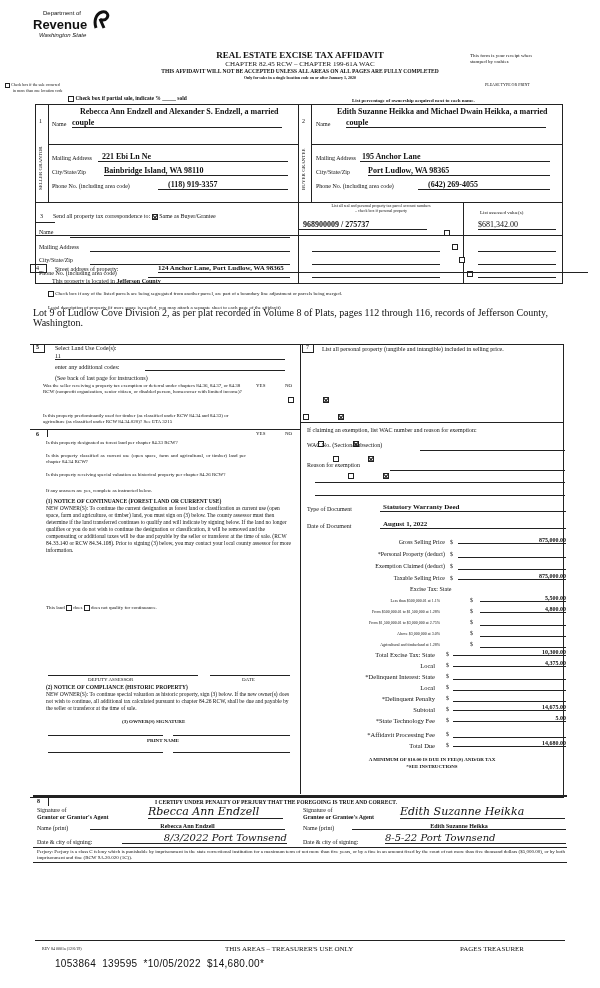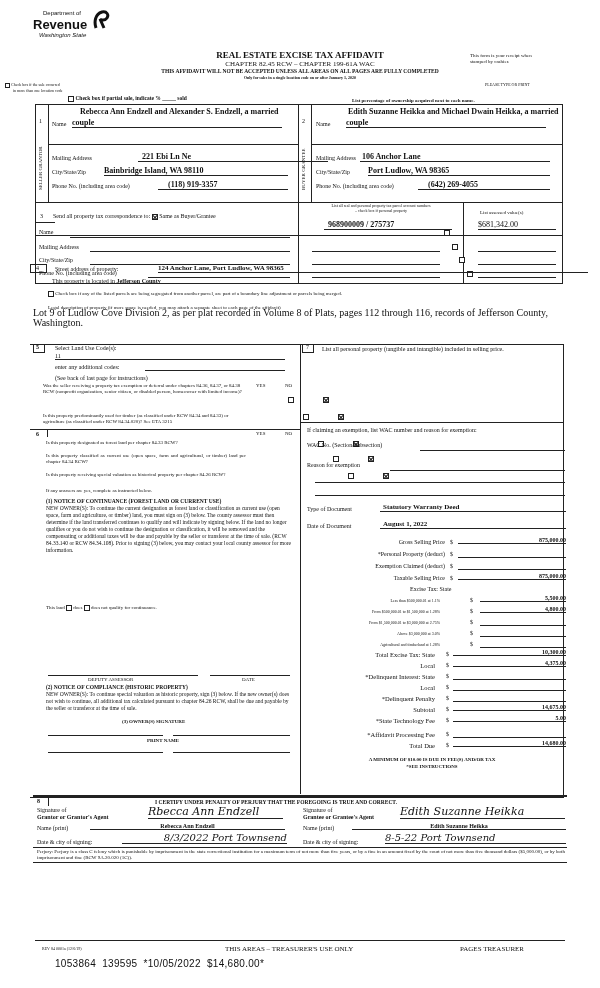"Edith Suzanne Heikka and Michael" div.abs { left: 348px -> 337px }
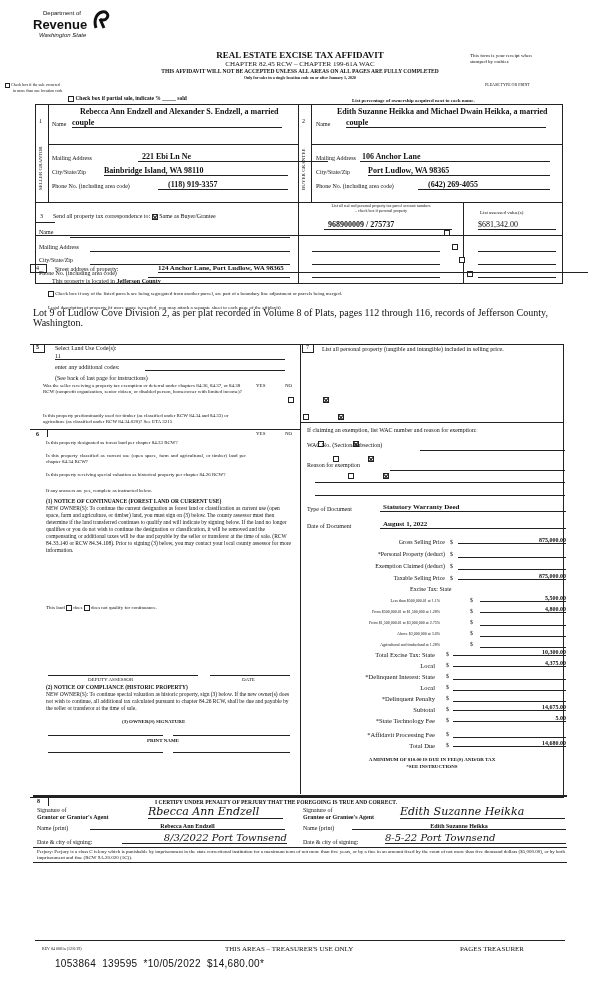"221 Ebi Ln Ne" div.abs { margin-left: 40px -> none }
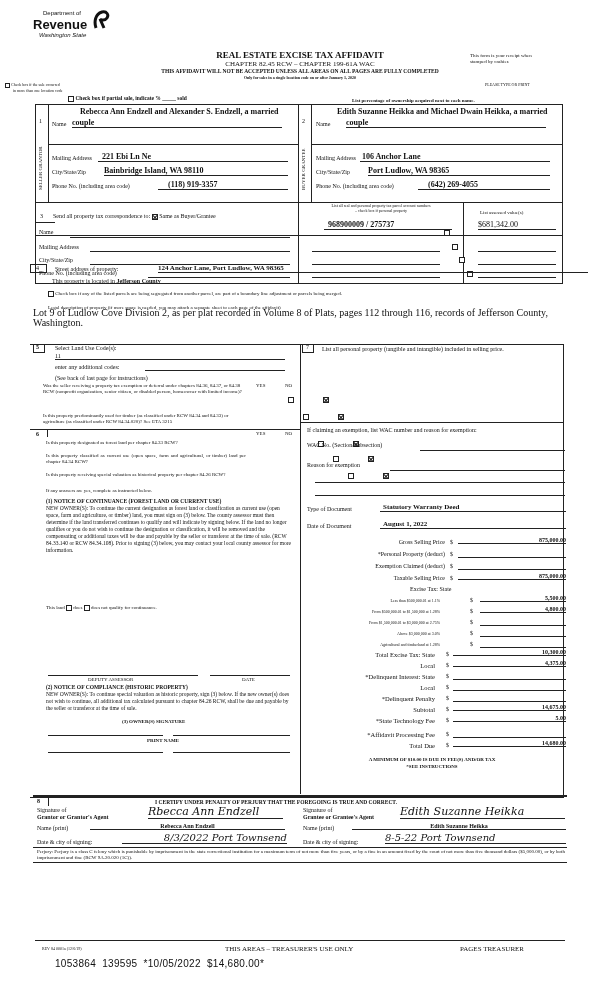"106 Anchor Lane" div.abs { text: 106 -> 195 }
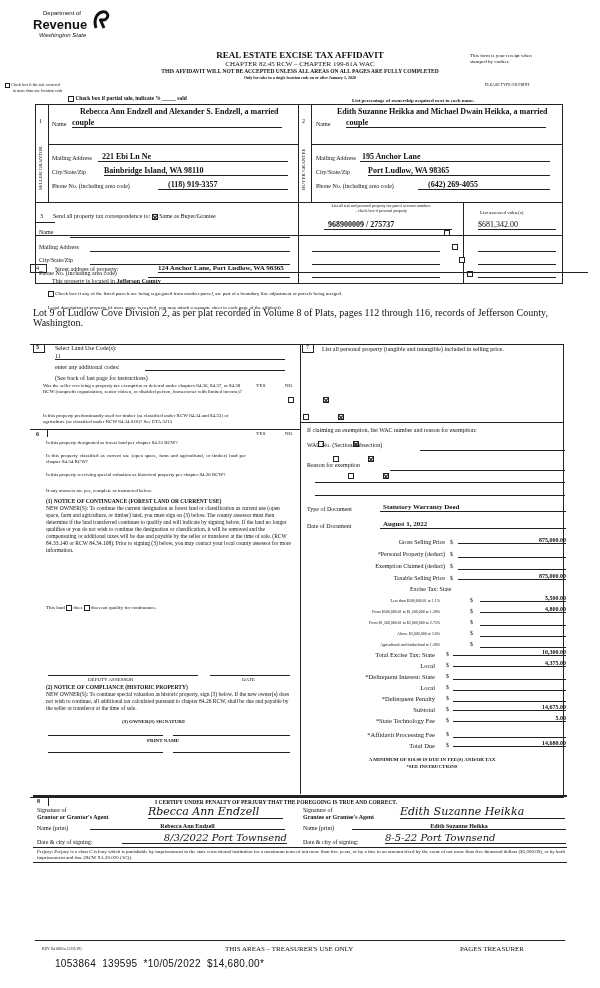"968900009 / 275737" div.abs { left: 324px -> 299px }
